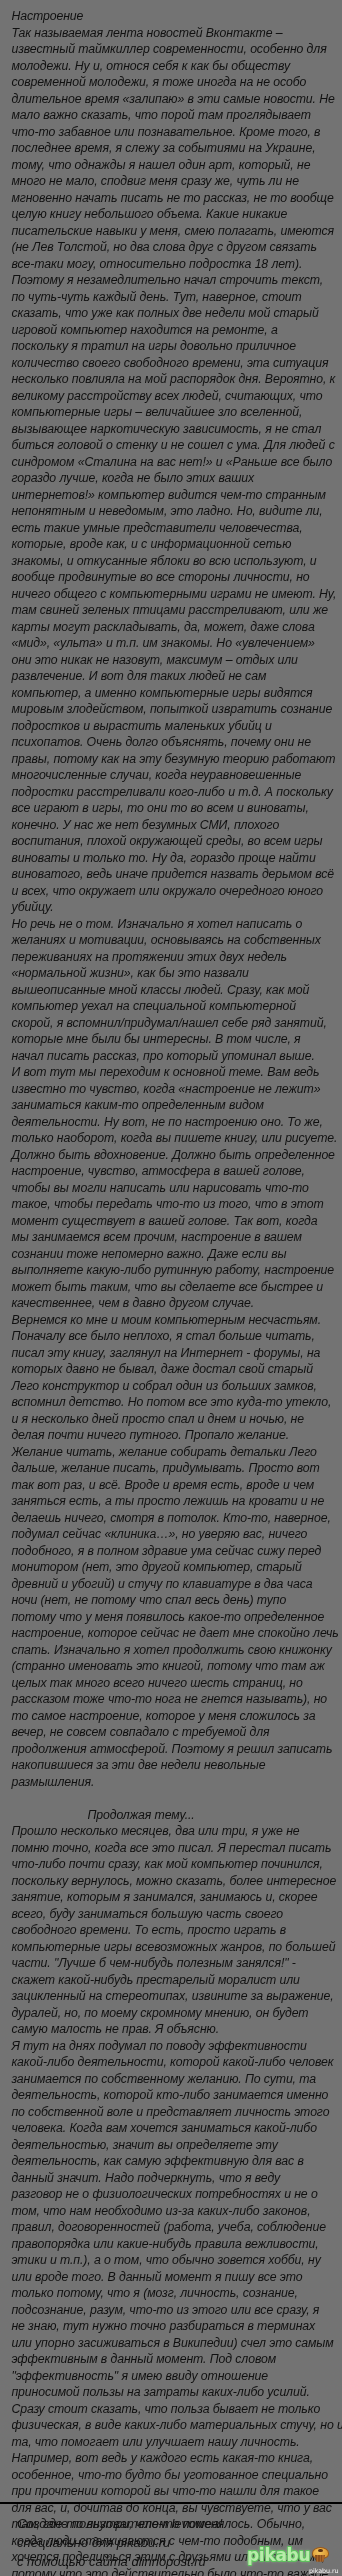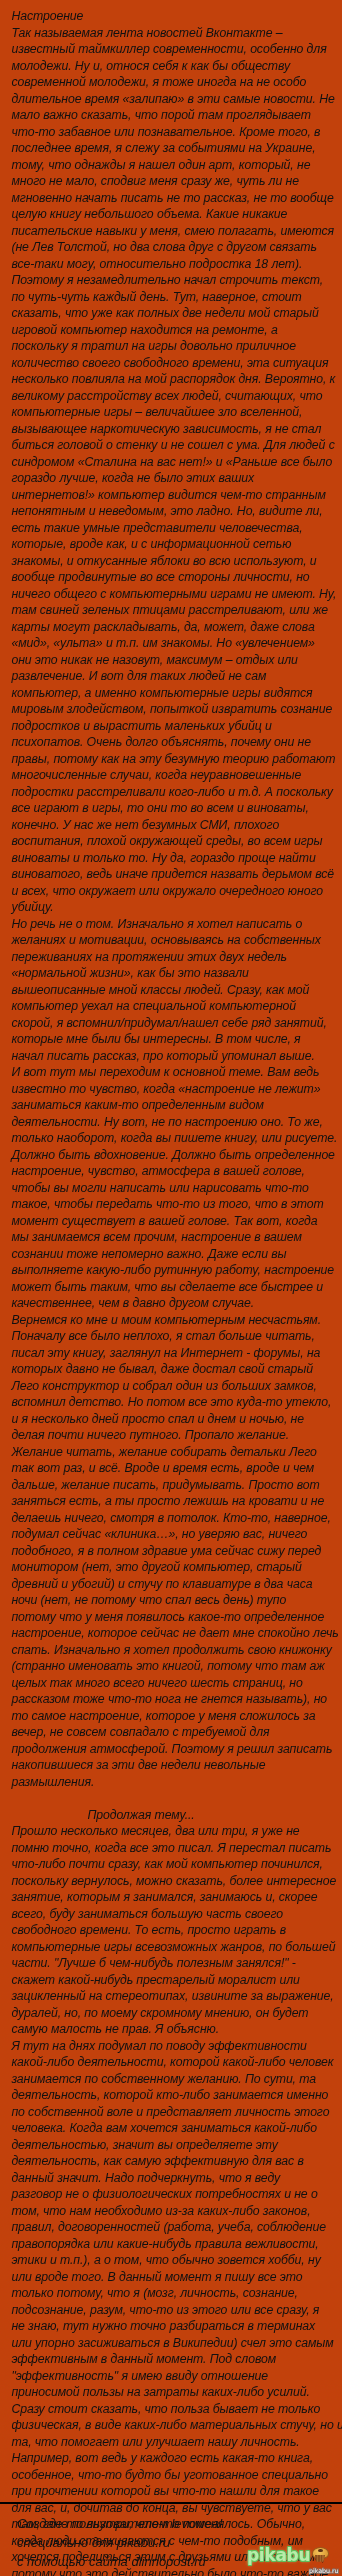"Настроение" .page { background: #c2410c -> #737373 }
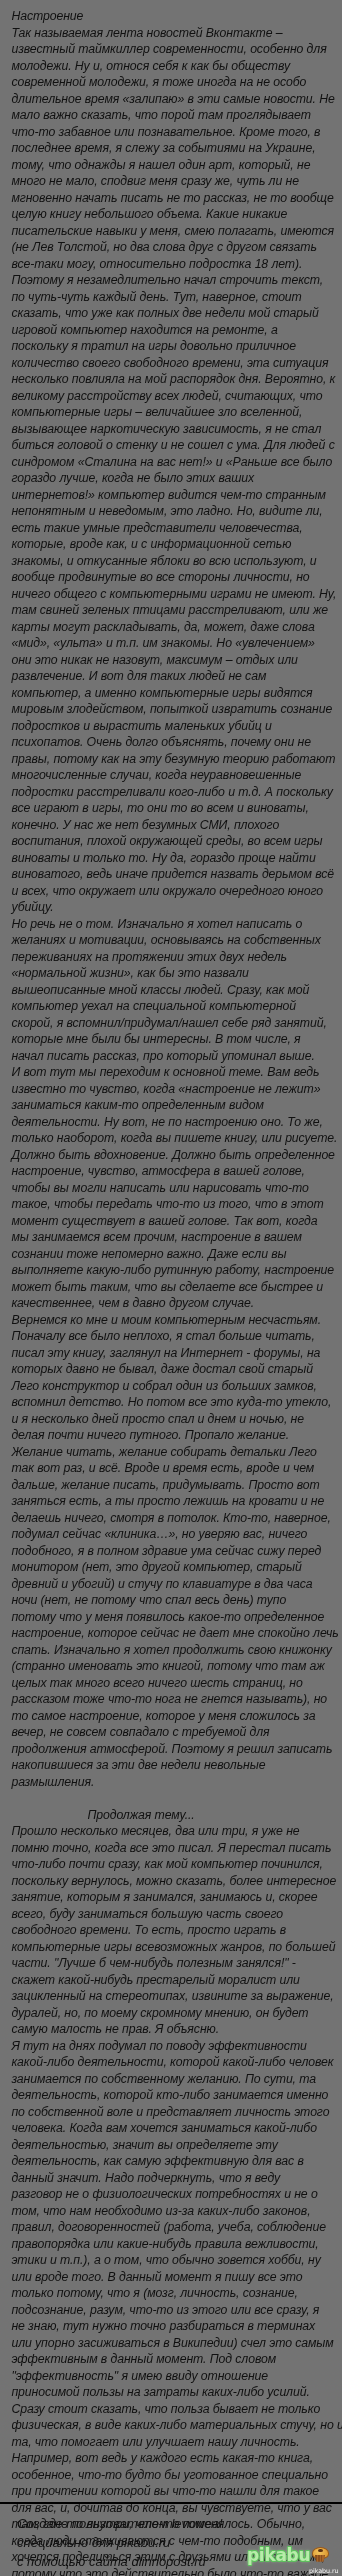"так вот раз, и всё." div.line { order: before "дальше, желание писать, придумывать." -> after "дальше, желание писать, придумывать." }
